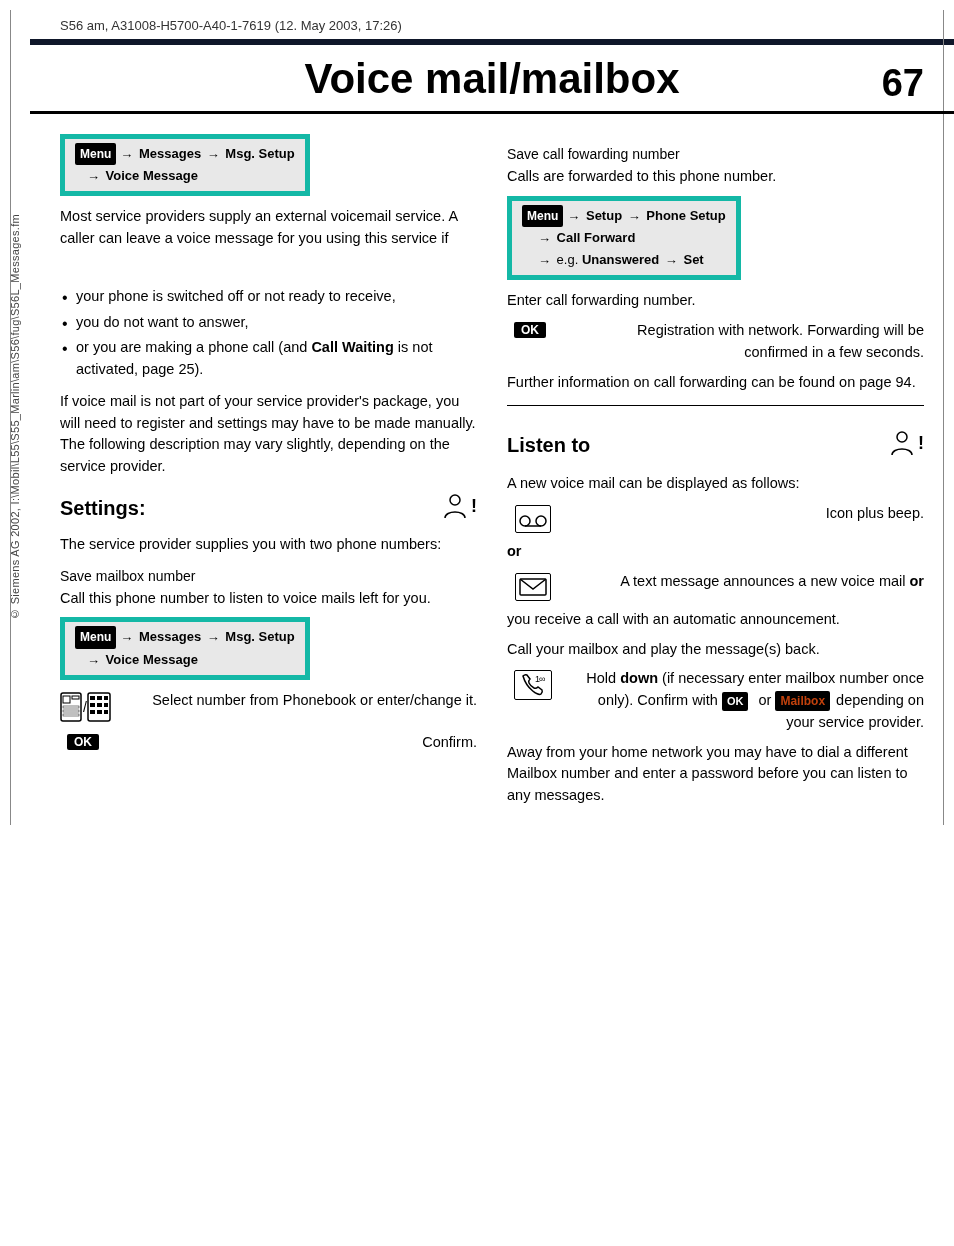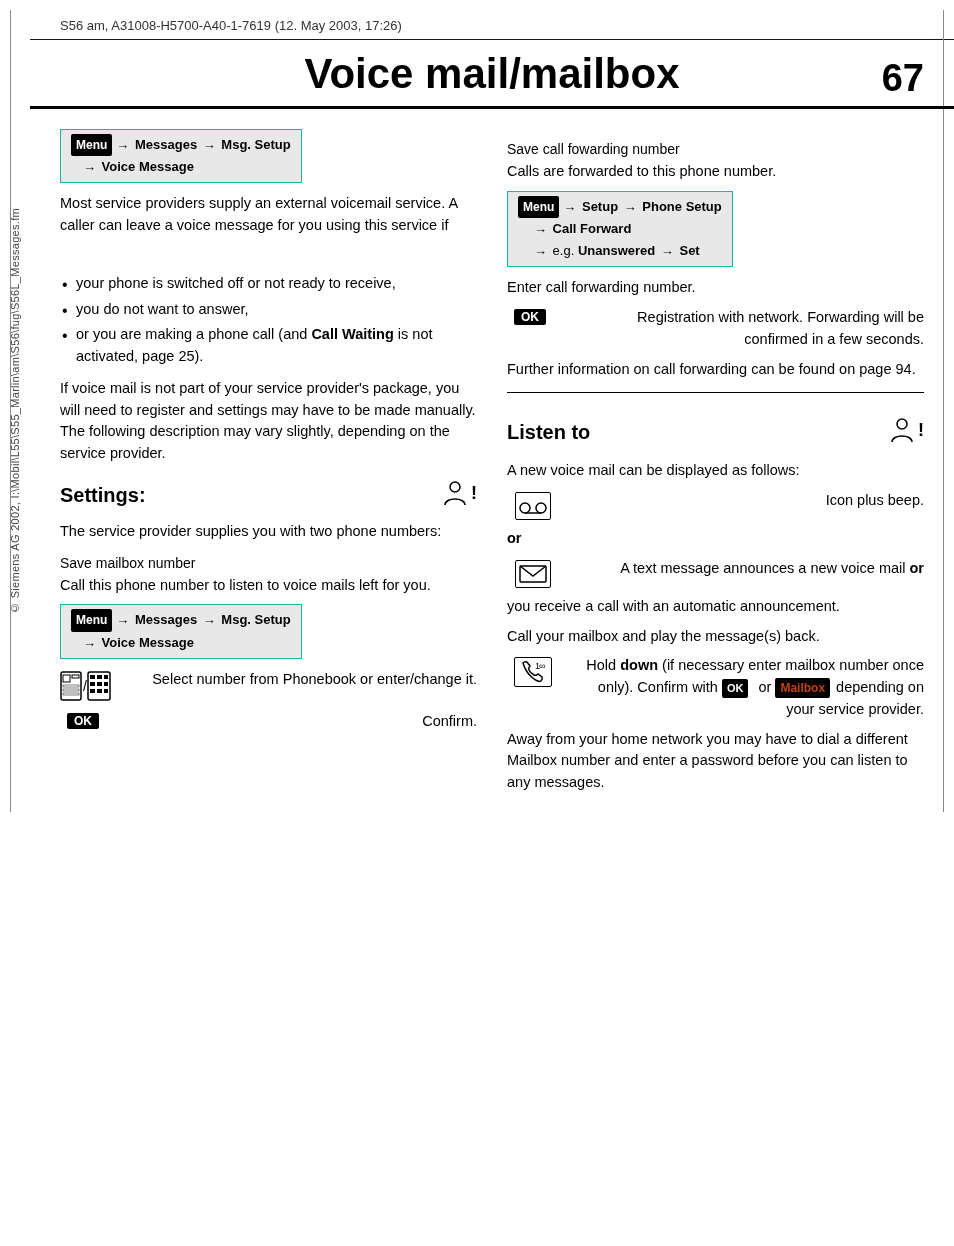"S56 am, A31008-H5700-A40-1-7619 (12. May" .header-meta { border-bottom: 1px solid #0f172a -> 6px solid #0f172a }
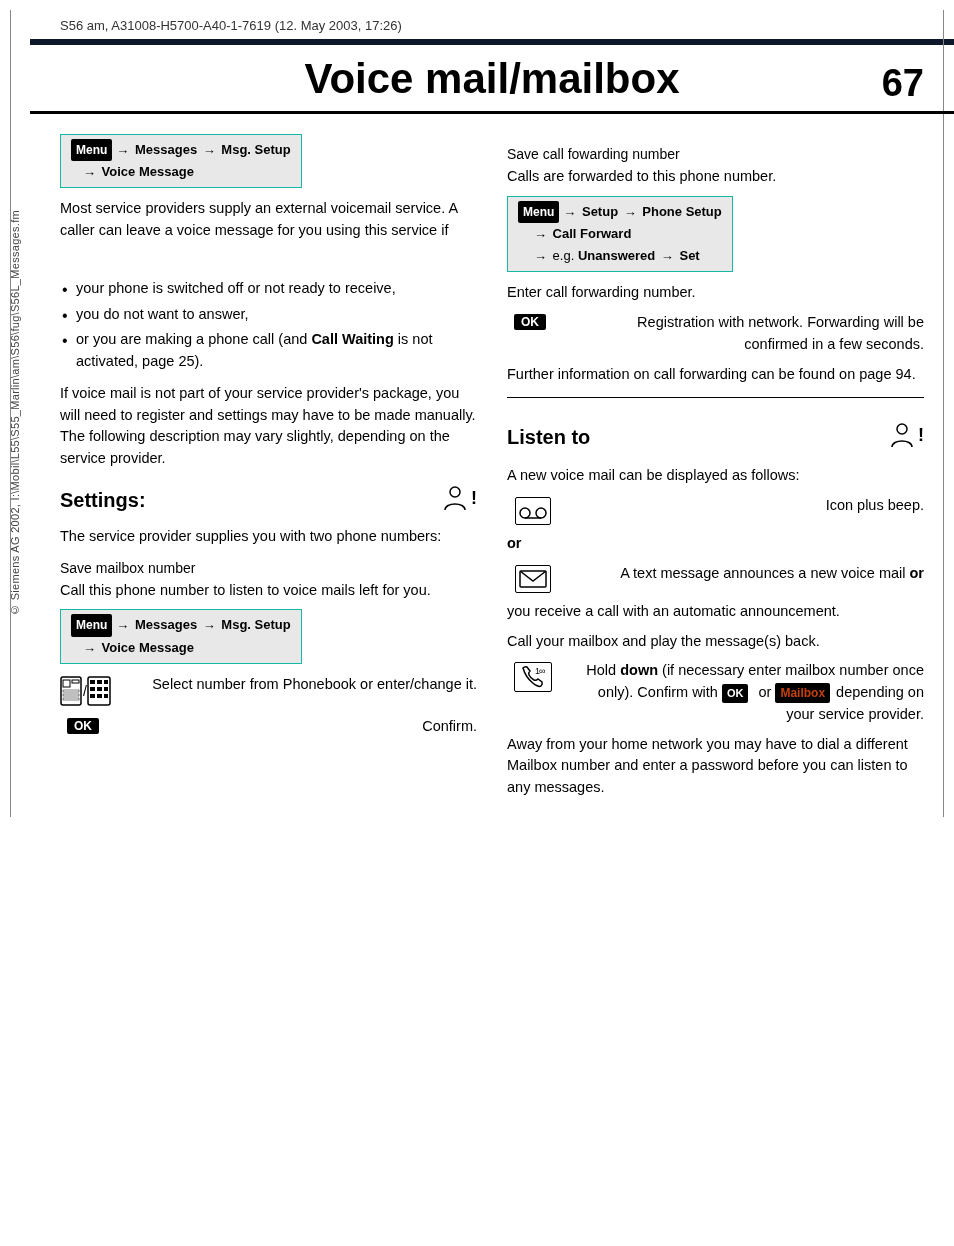"Menu → Messages → Msg." .nav-path-block { border: 1px solid #14b8a6 -> 5px solid #14b8a6 }
